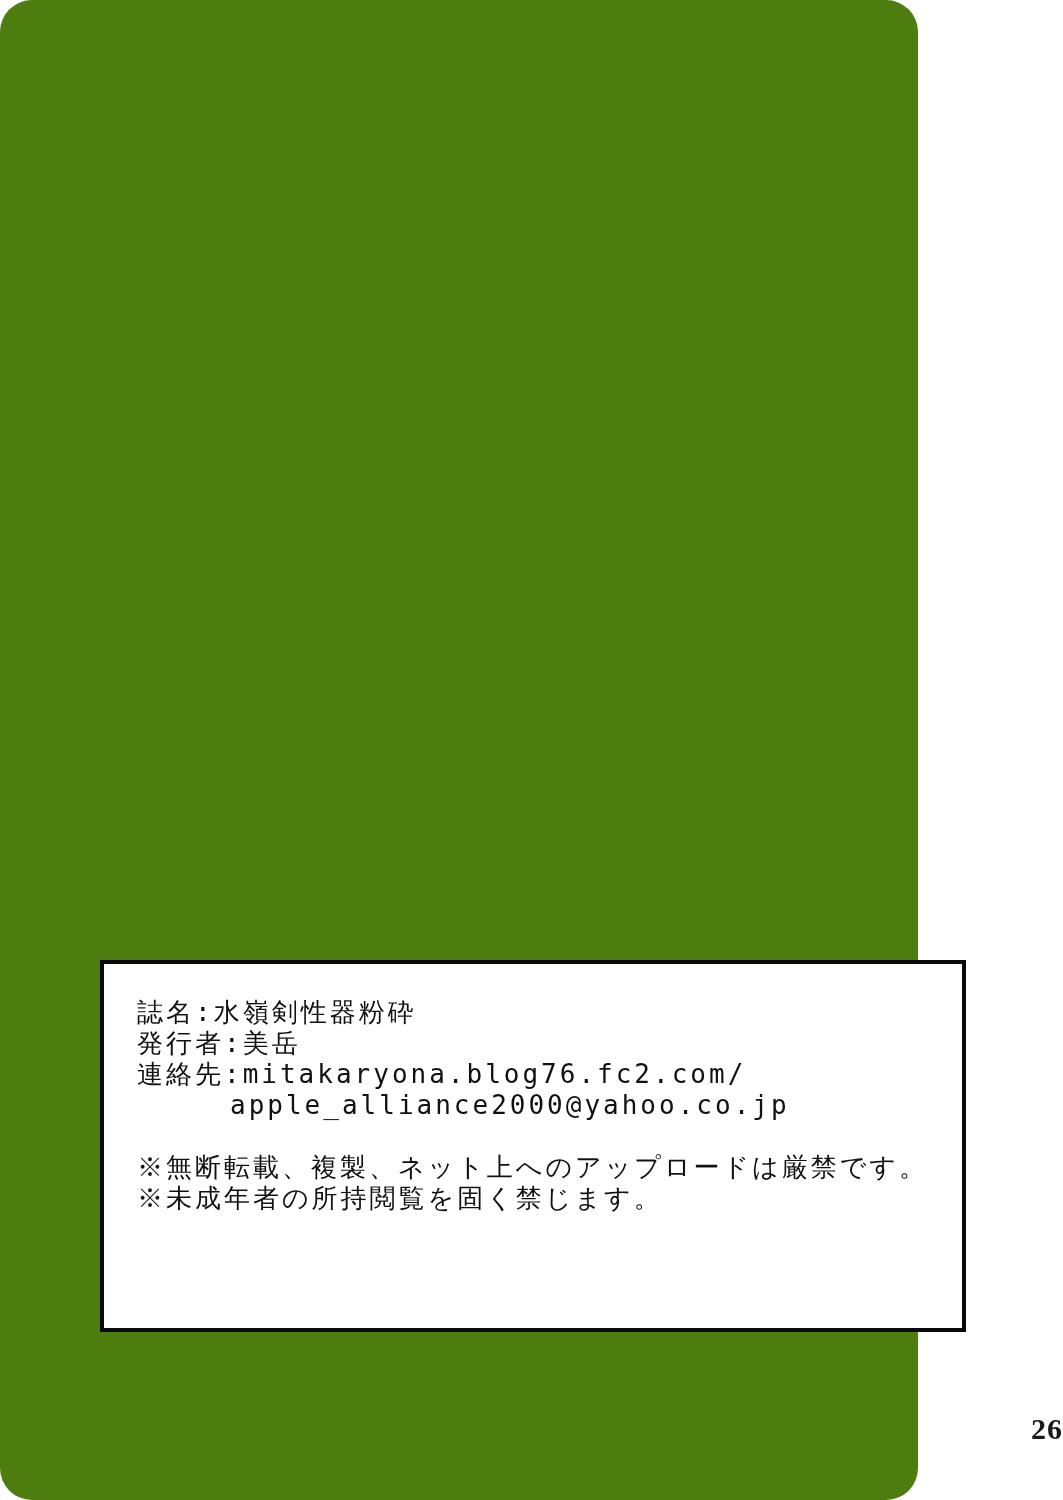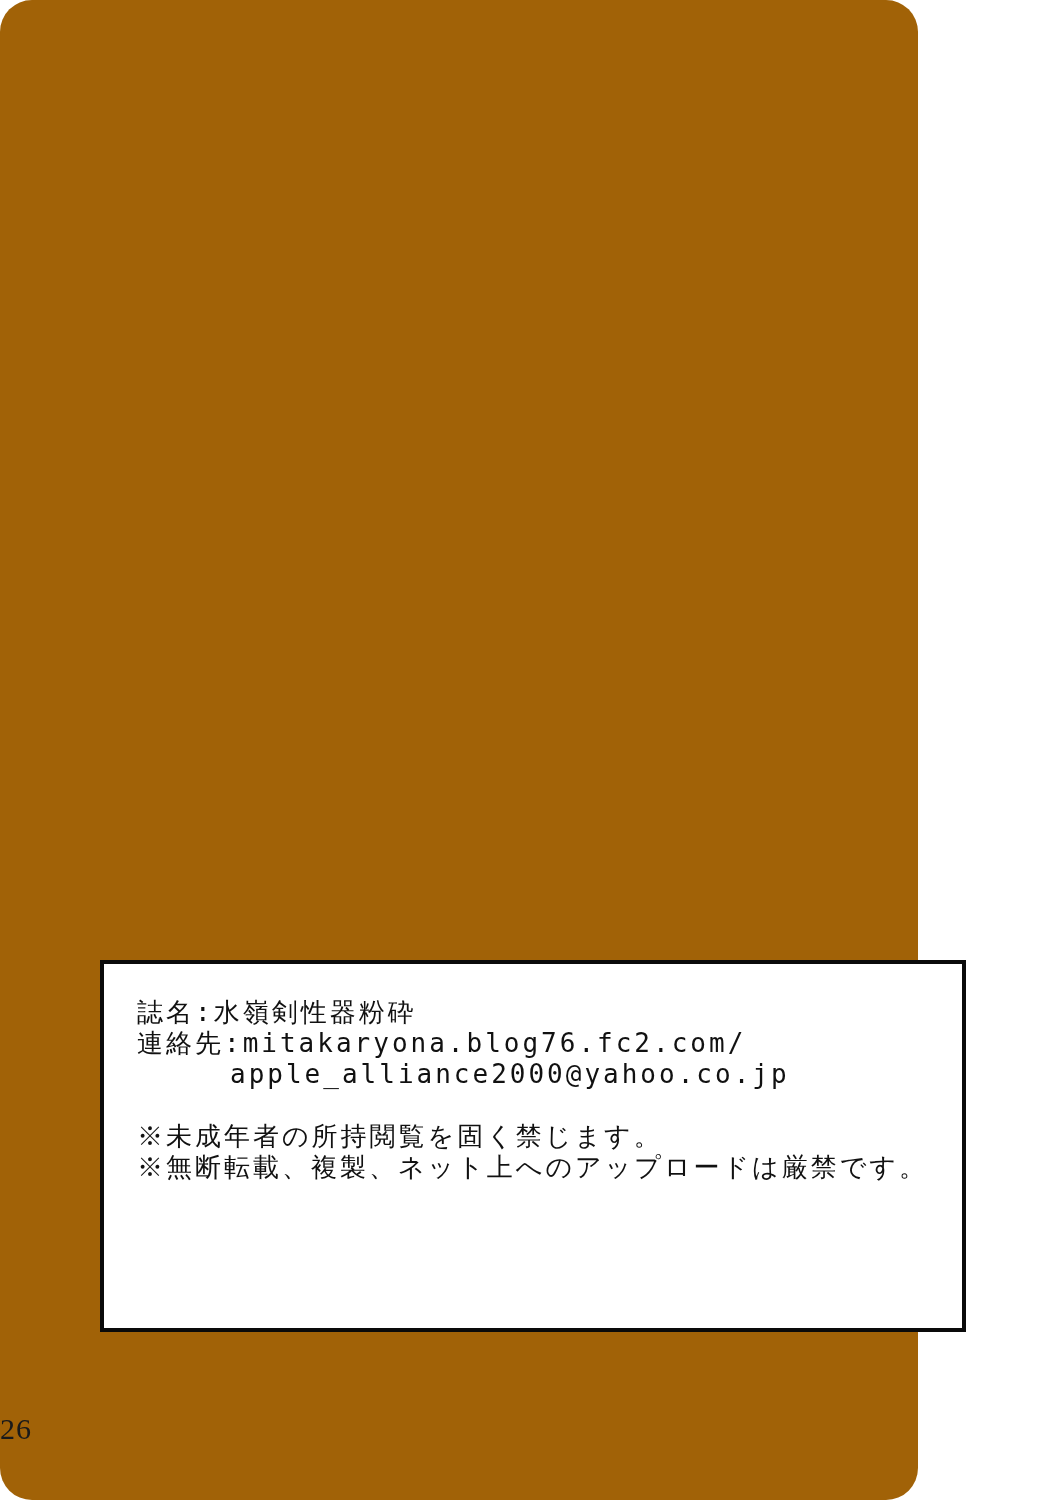"誌名:水嶺剣性器粉砕" .page { background: #a16207 -> #4d7c0f }
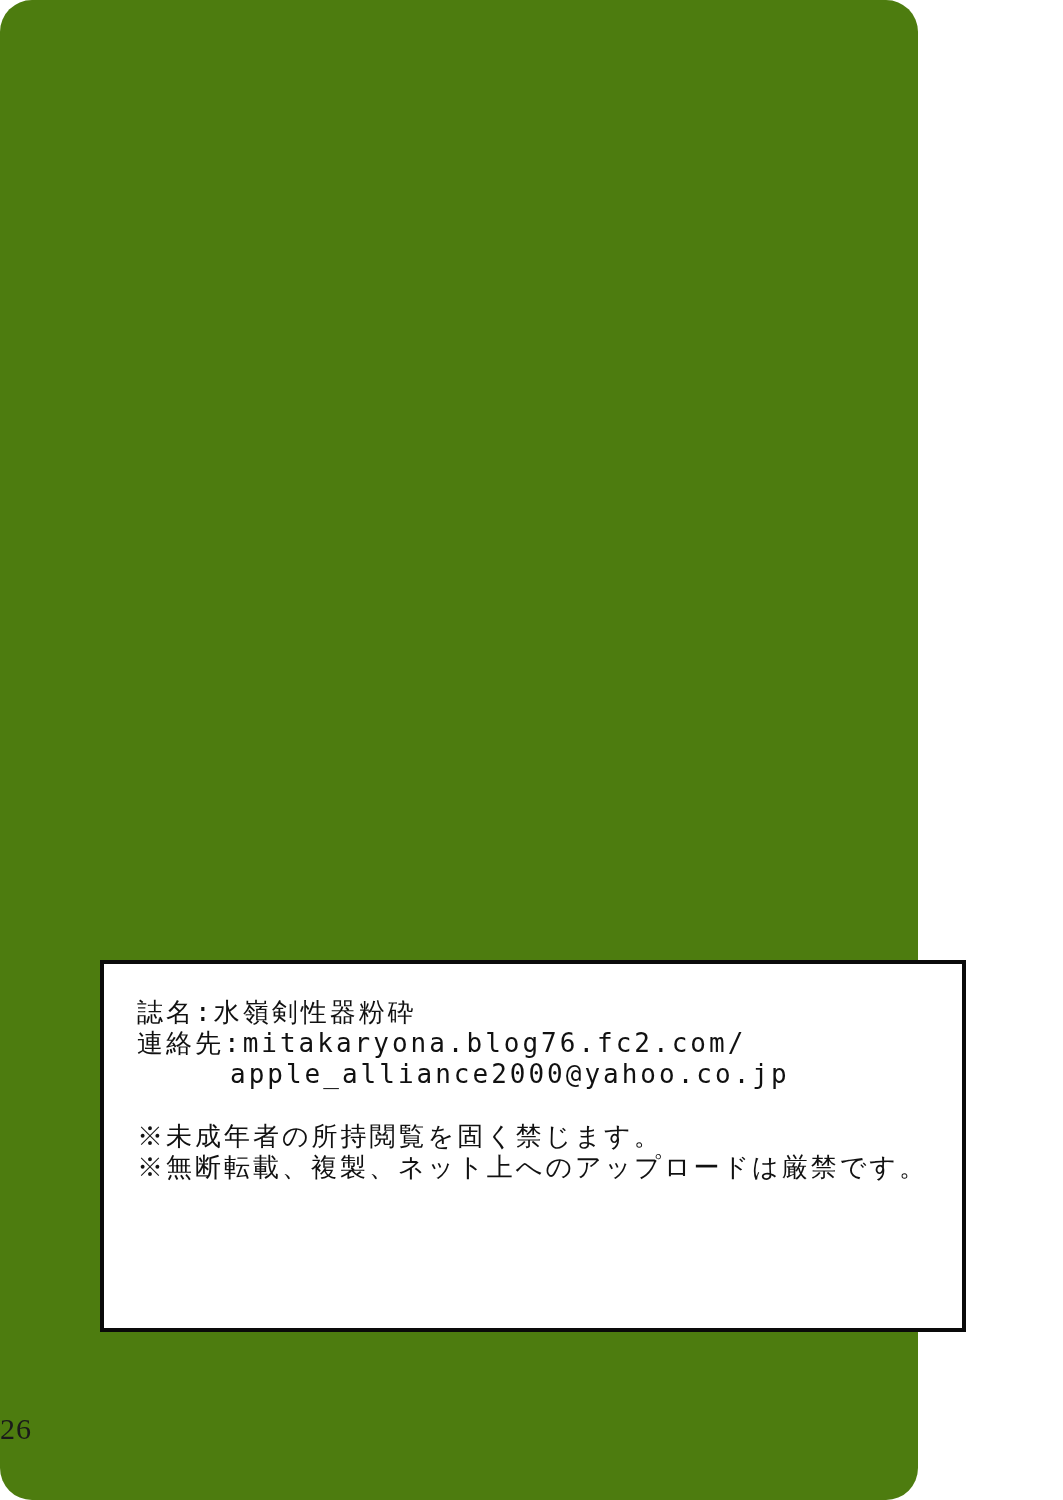"発行者:美岳" div.line { html: none -> <div>発行者:美岳</div> }
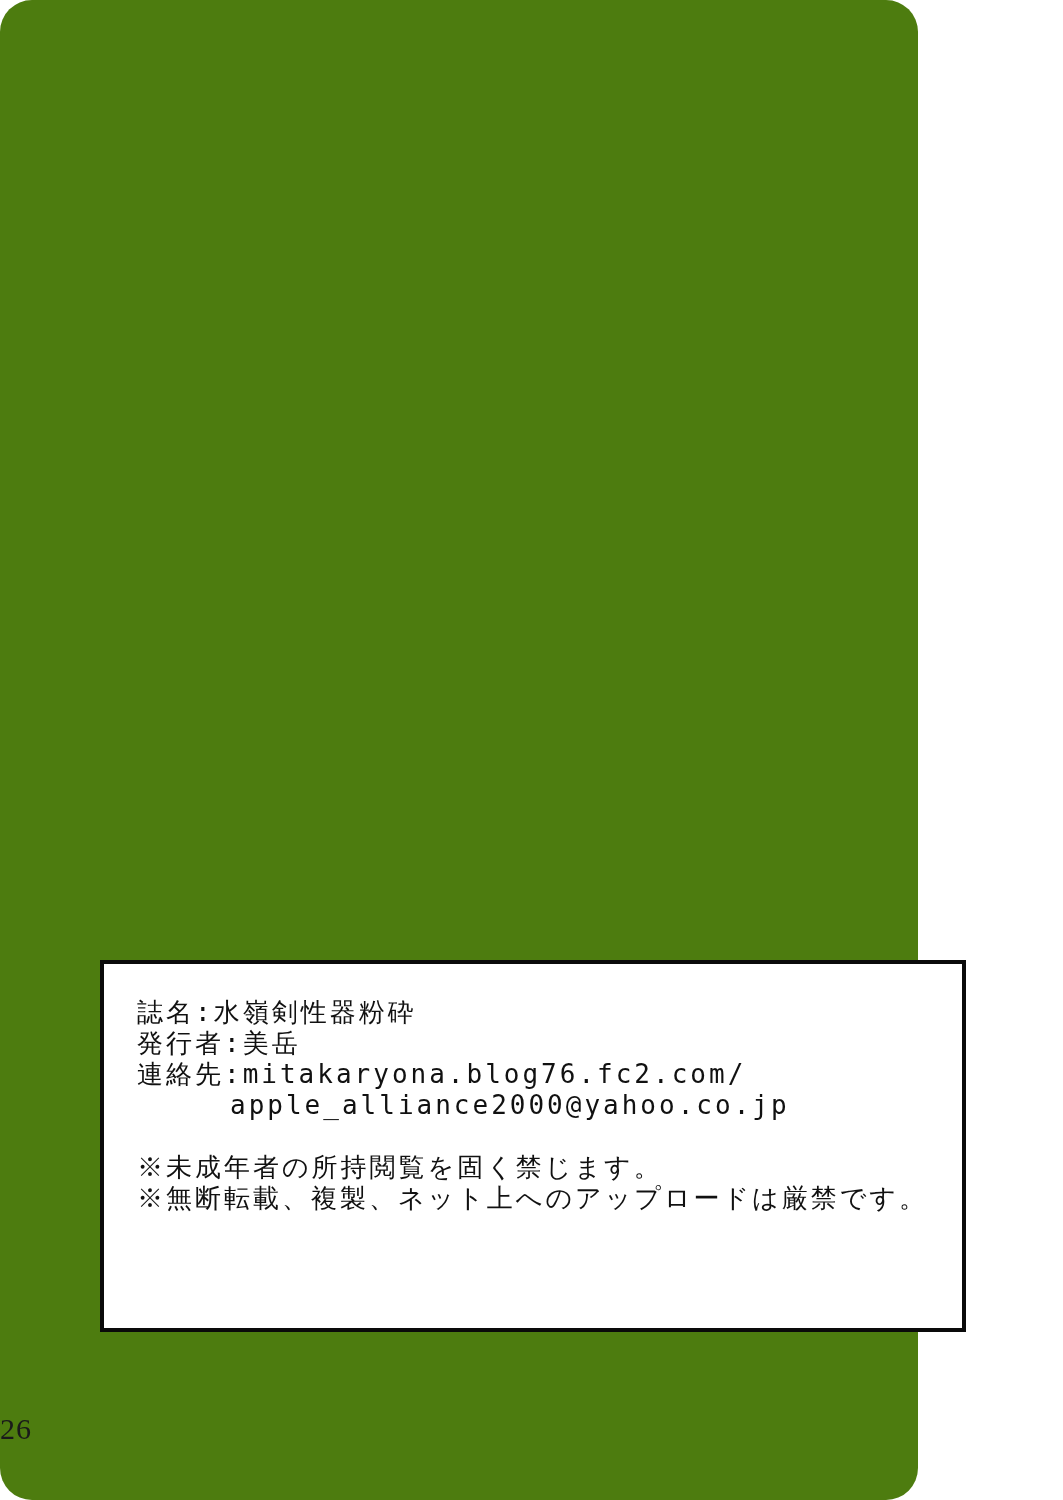"※未成年者の所持閲覧を固く禁じます。" div.line { order: before "※無断転載、複製、ネット上へのアップロードは厳禁です。" -> after "※無断転載、複製、ネット上へのアップロードは厳禁です。" }
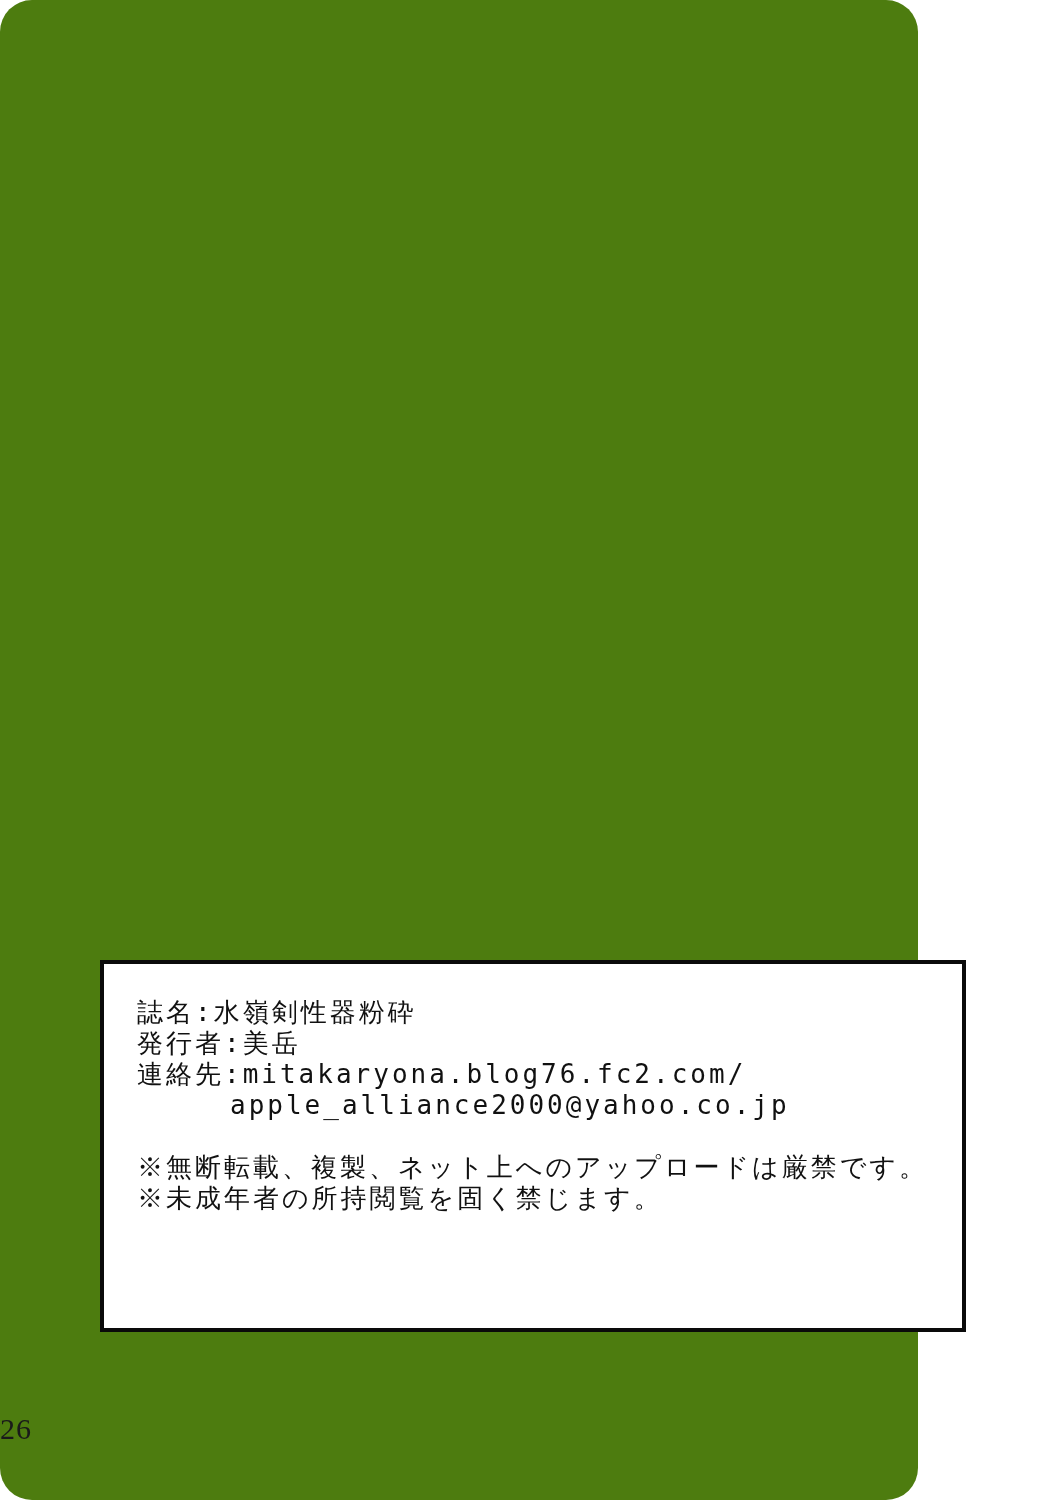"26" .page-number { font-weight: none -> bold; text-align: left -> right }
